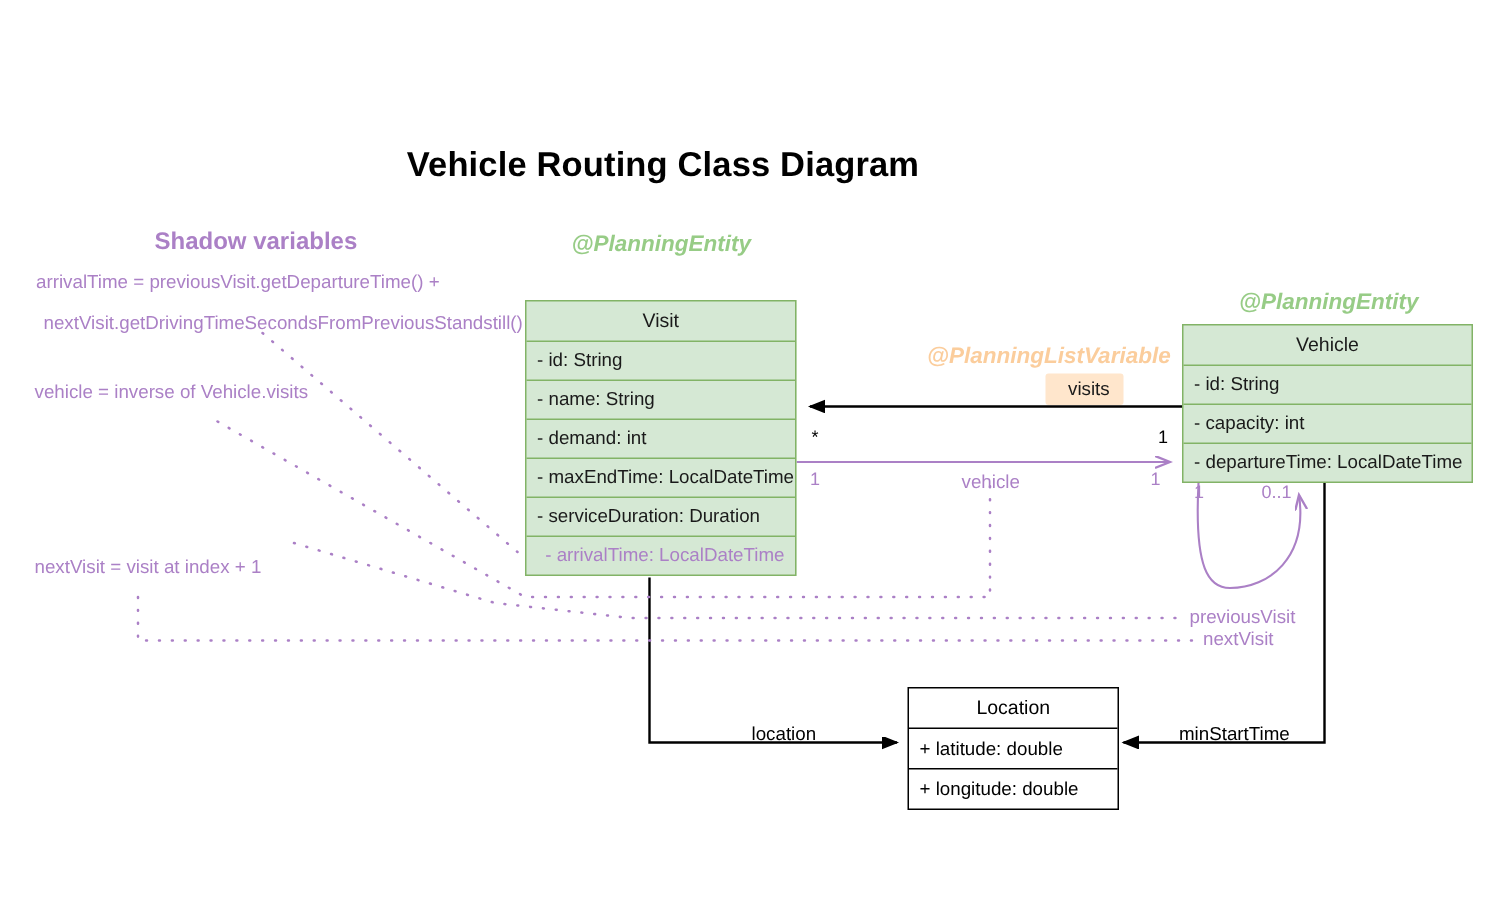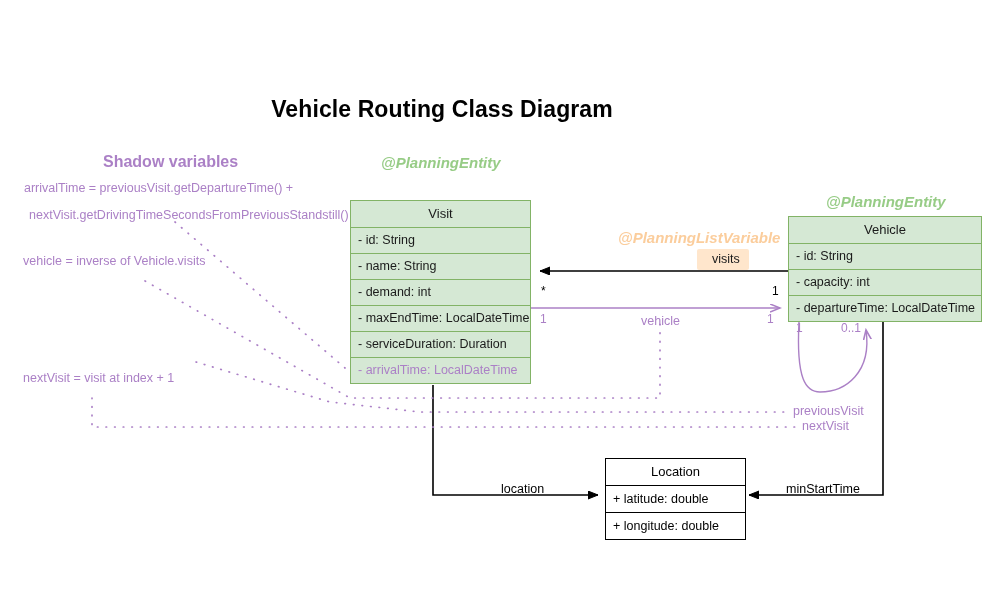"- arrivalTime: LocalDateTime" .uml-row.shadow-field { text-align: none -> right }
